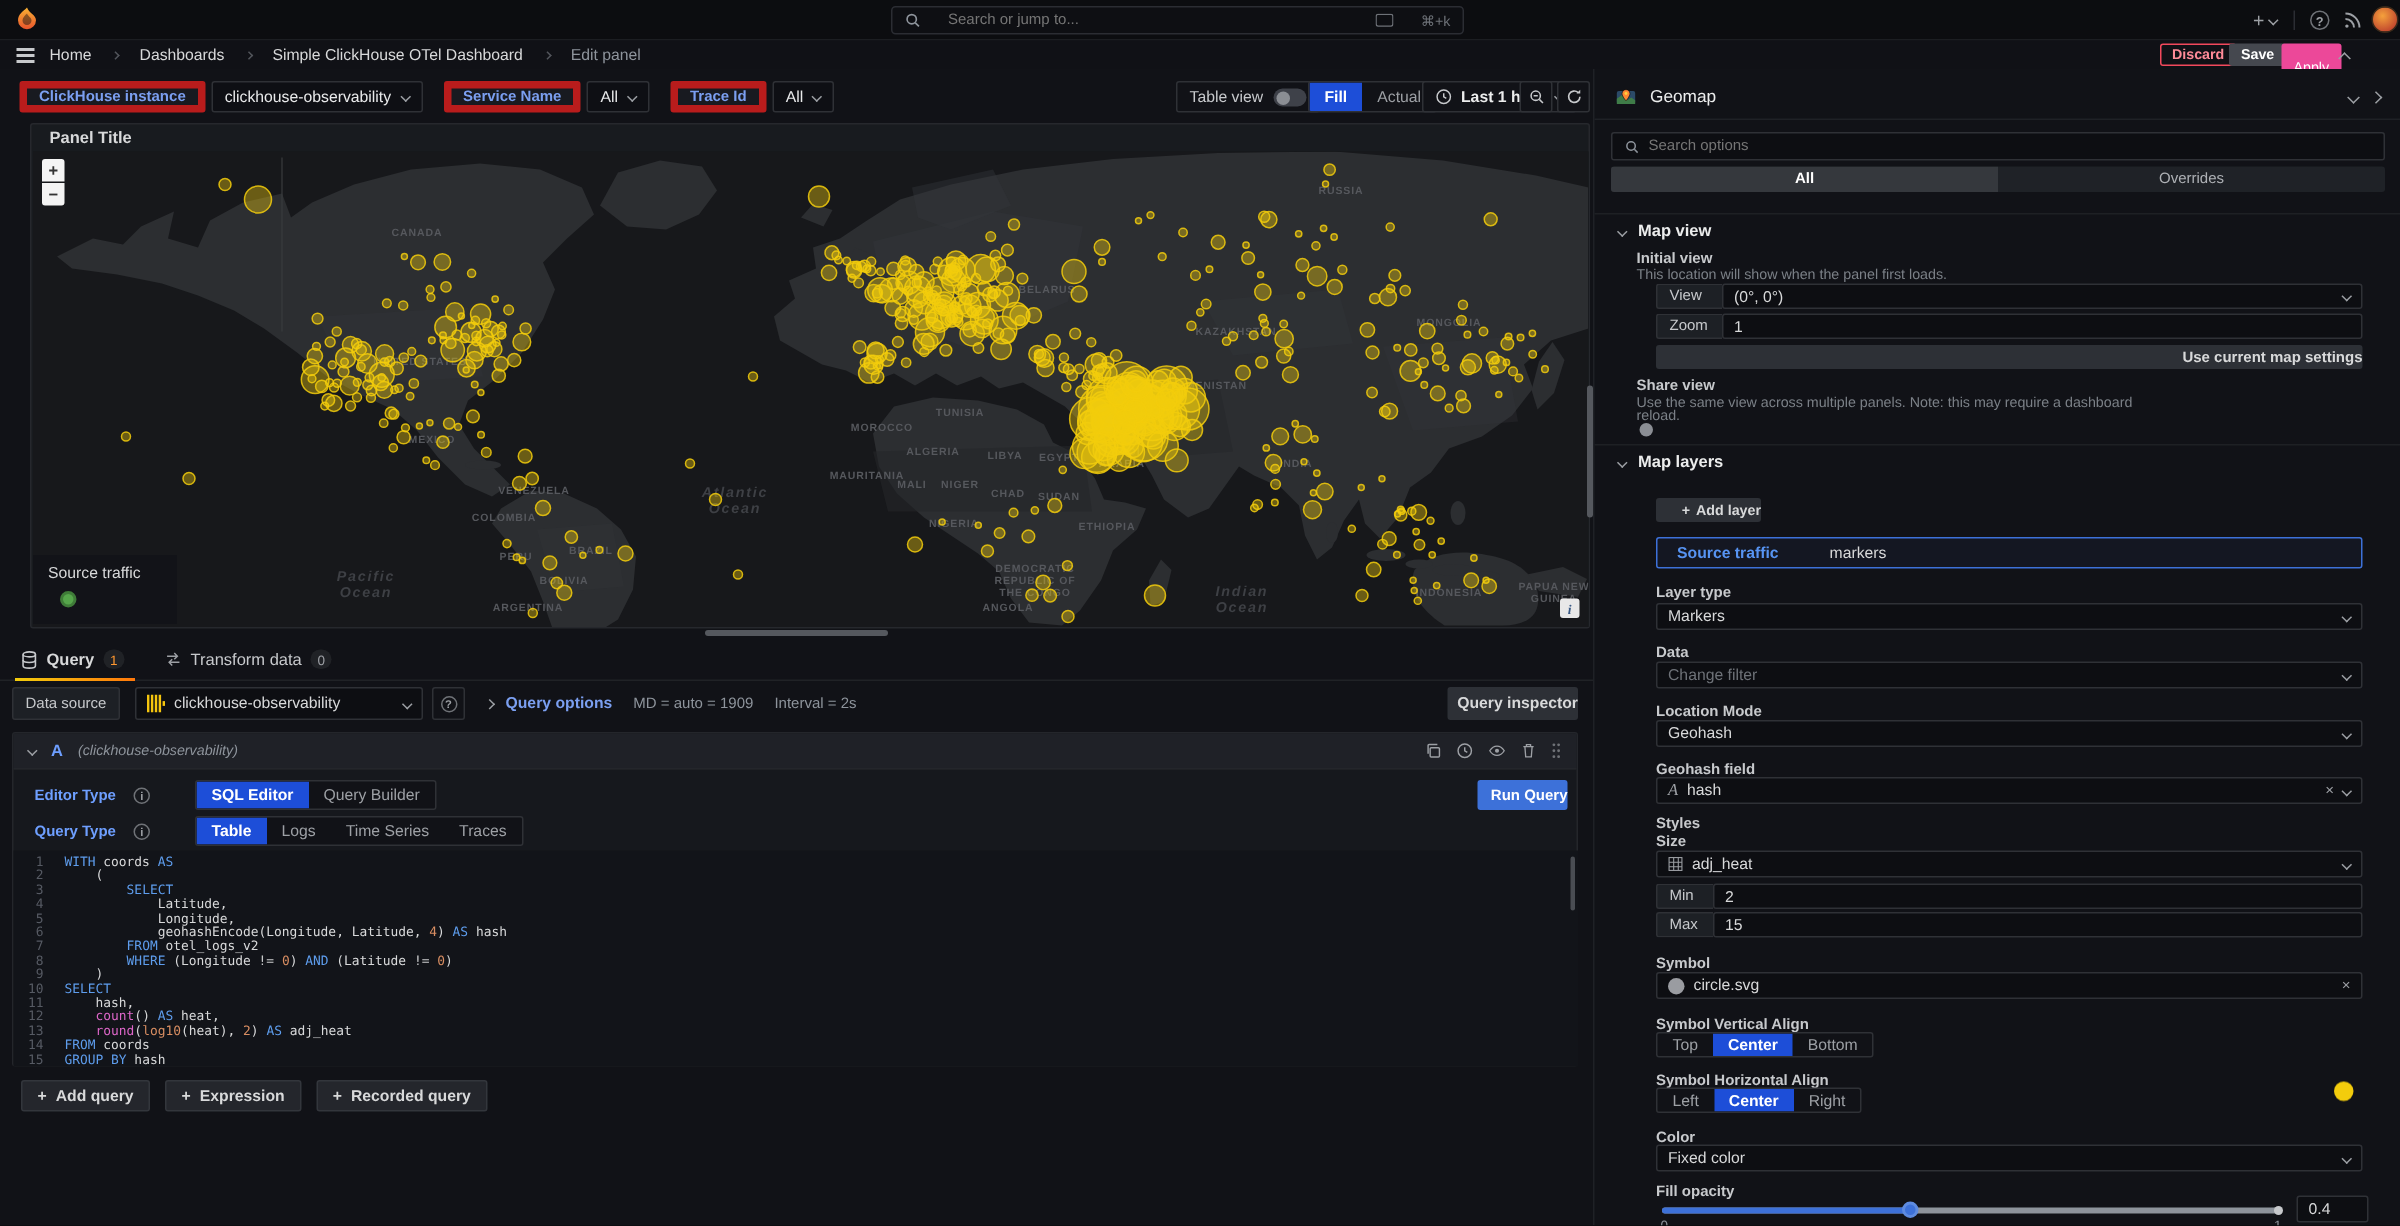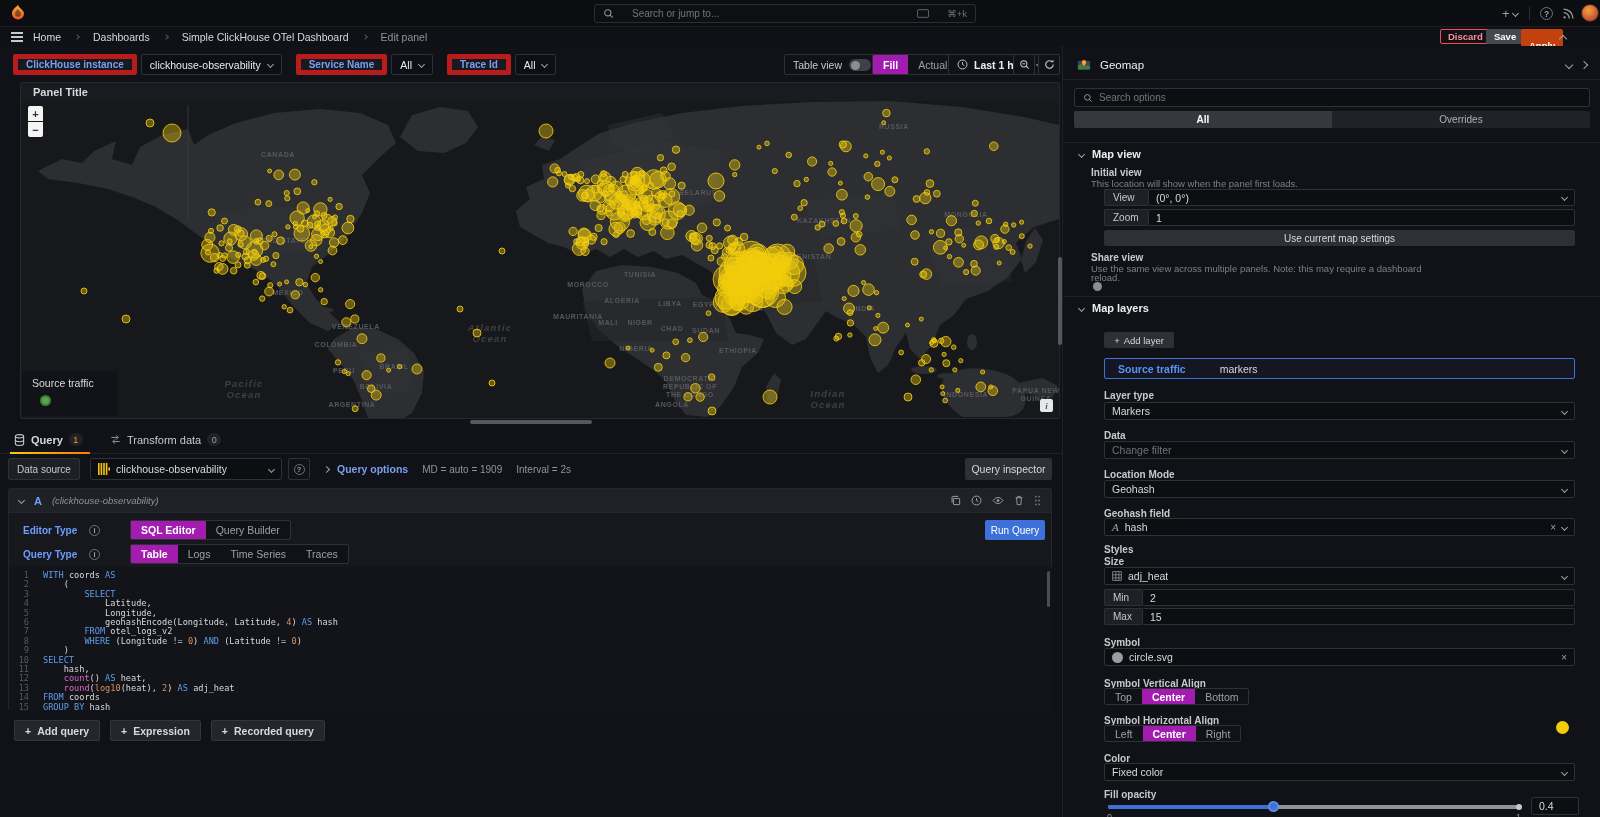"Apply" div.abs { background: #c2410c -> #ec4899; font-weight: 700 -> 400 }
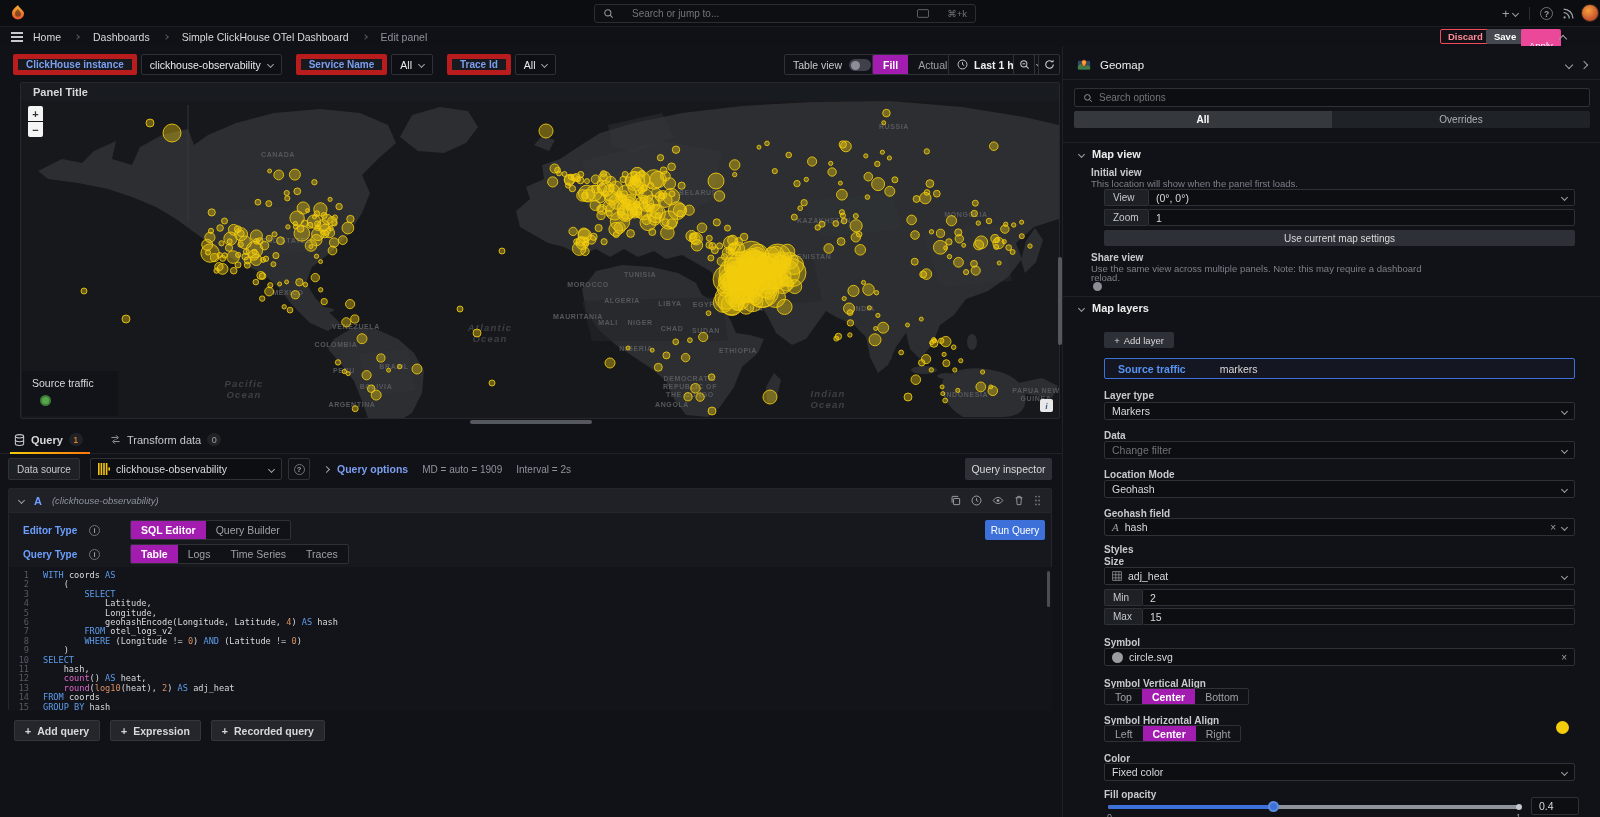"Fill" .seg>span.on { background: #a21caf -> #1d4ed8 }
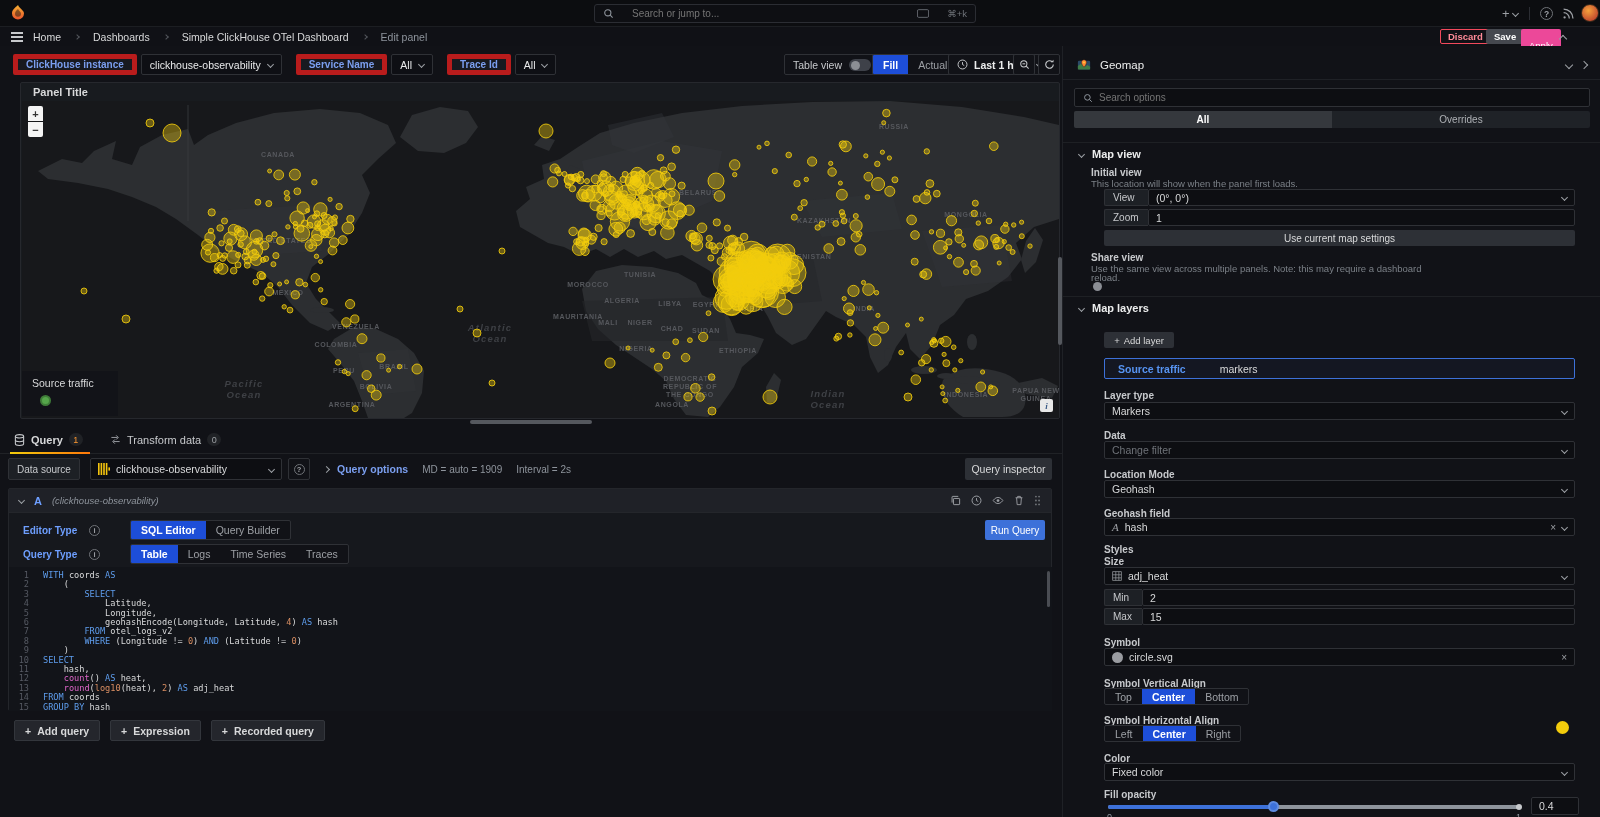"Use current map settings" .btn-gray { font-weight: 400 -> 700; justify-content: center -> flex-end }
